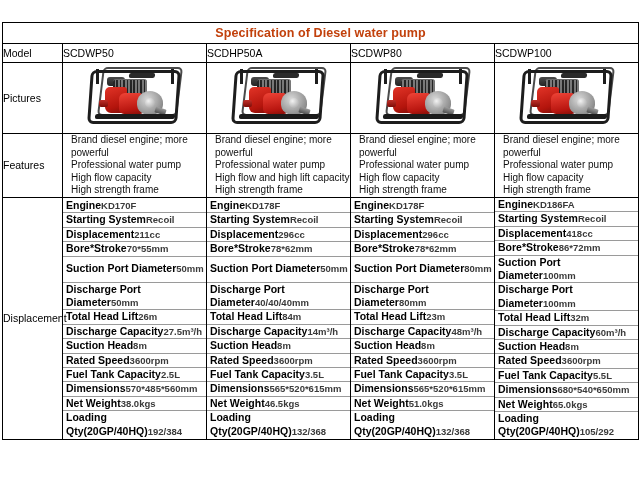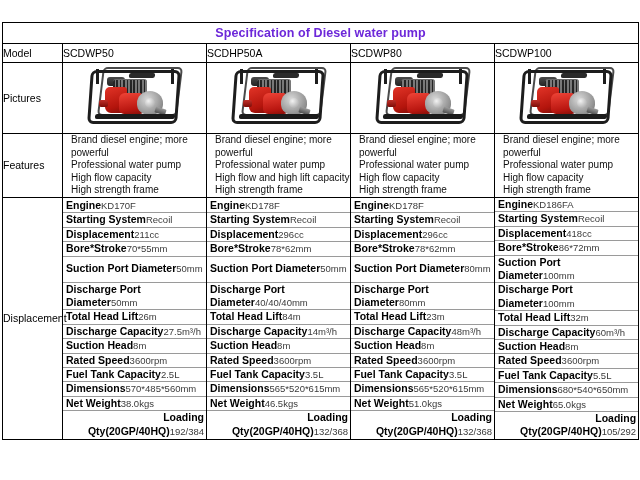"Specification of Diesel water pump" .title-cell { color: #6d28d9 -> #c2410c }
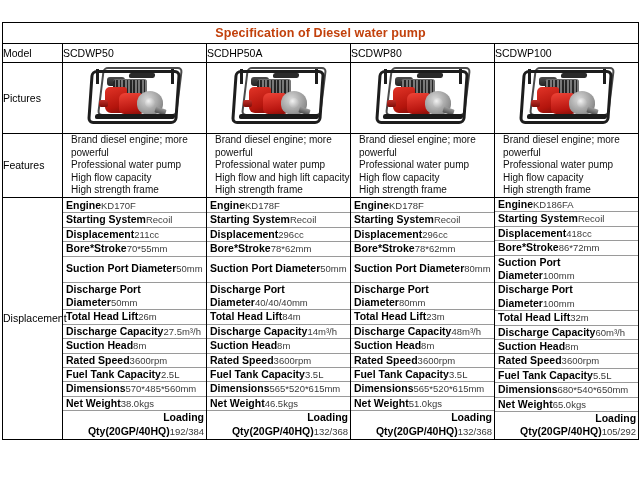"KD170F" .v { font-weight: normal -> bold }
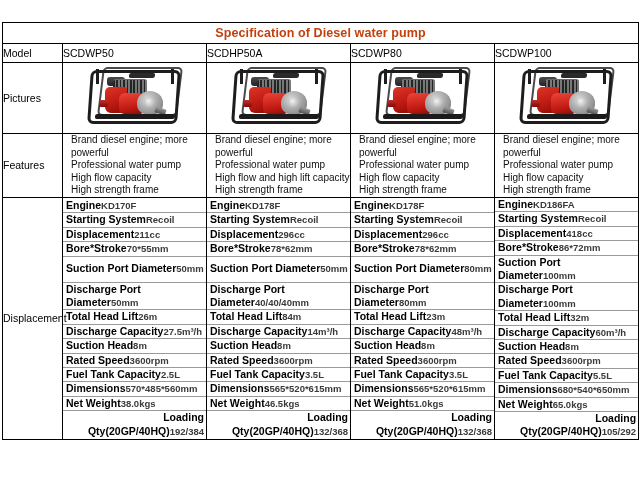"Loading" table.inner tr:last-child td { text-align: right -> none }
